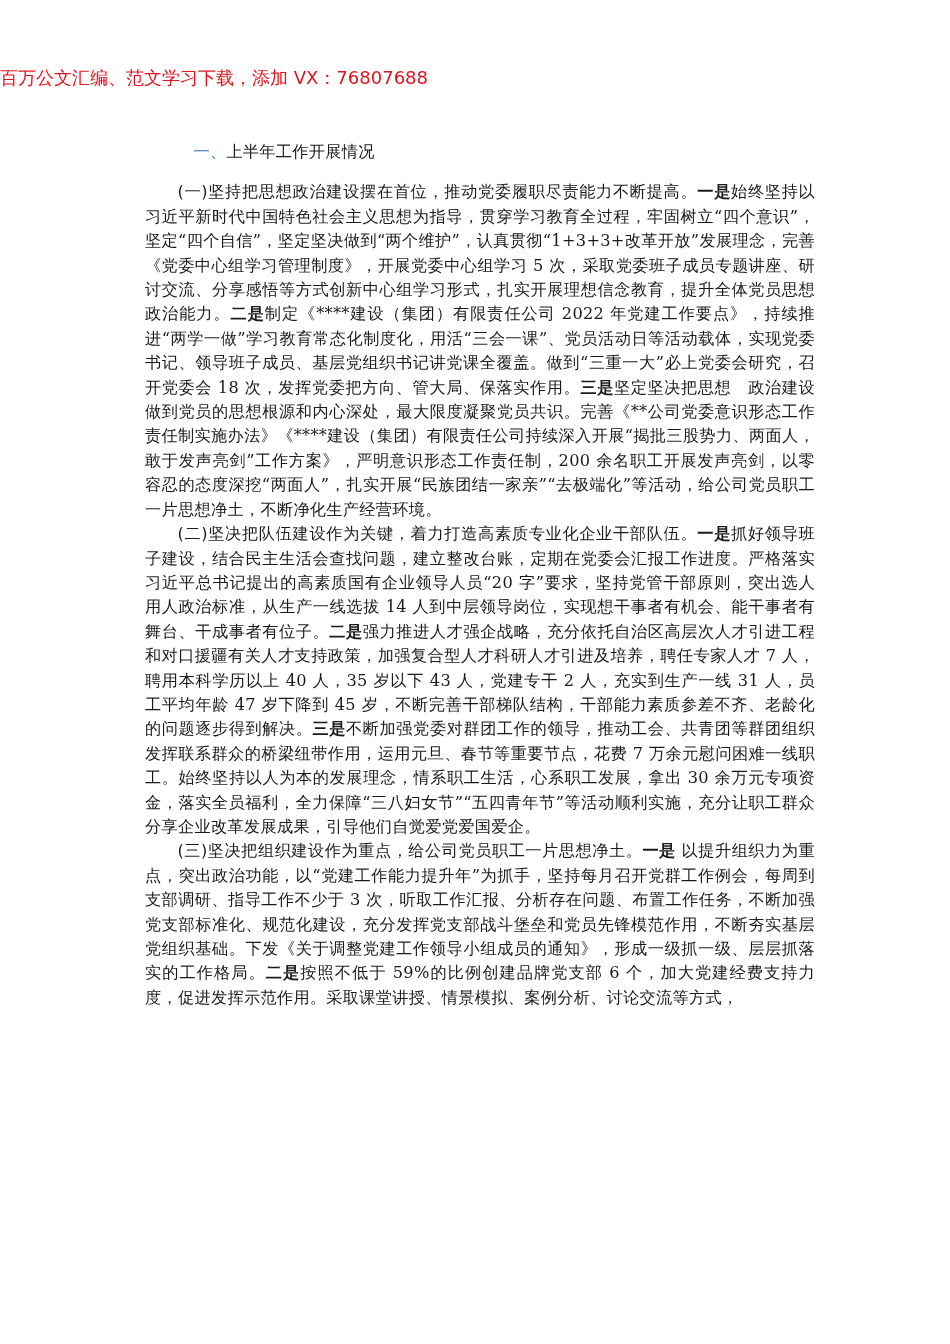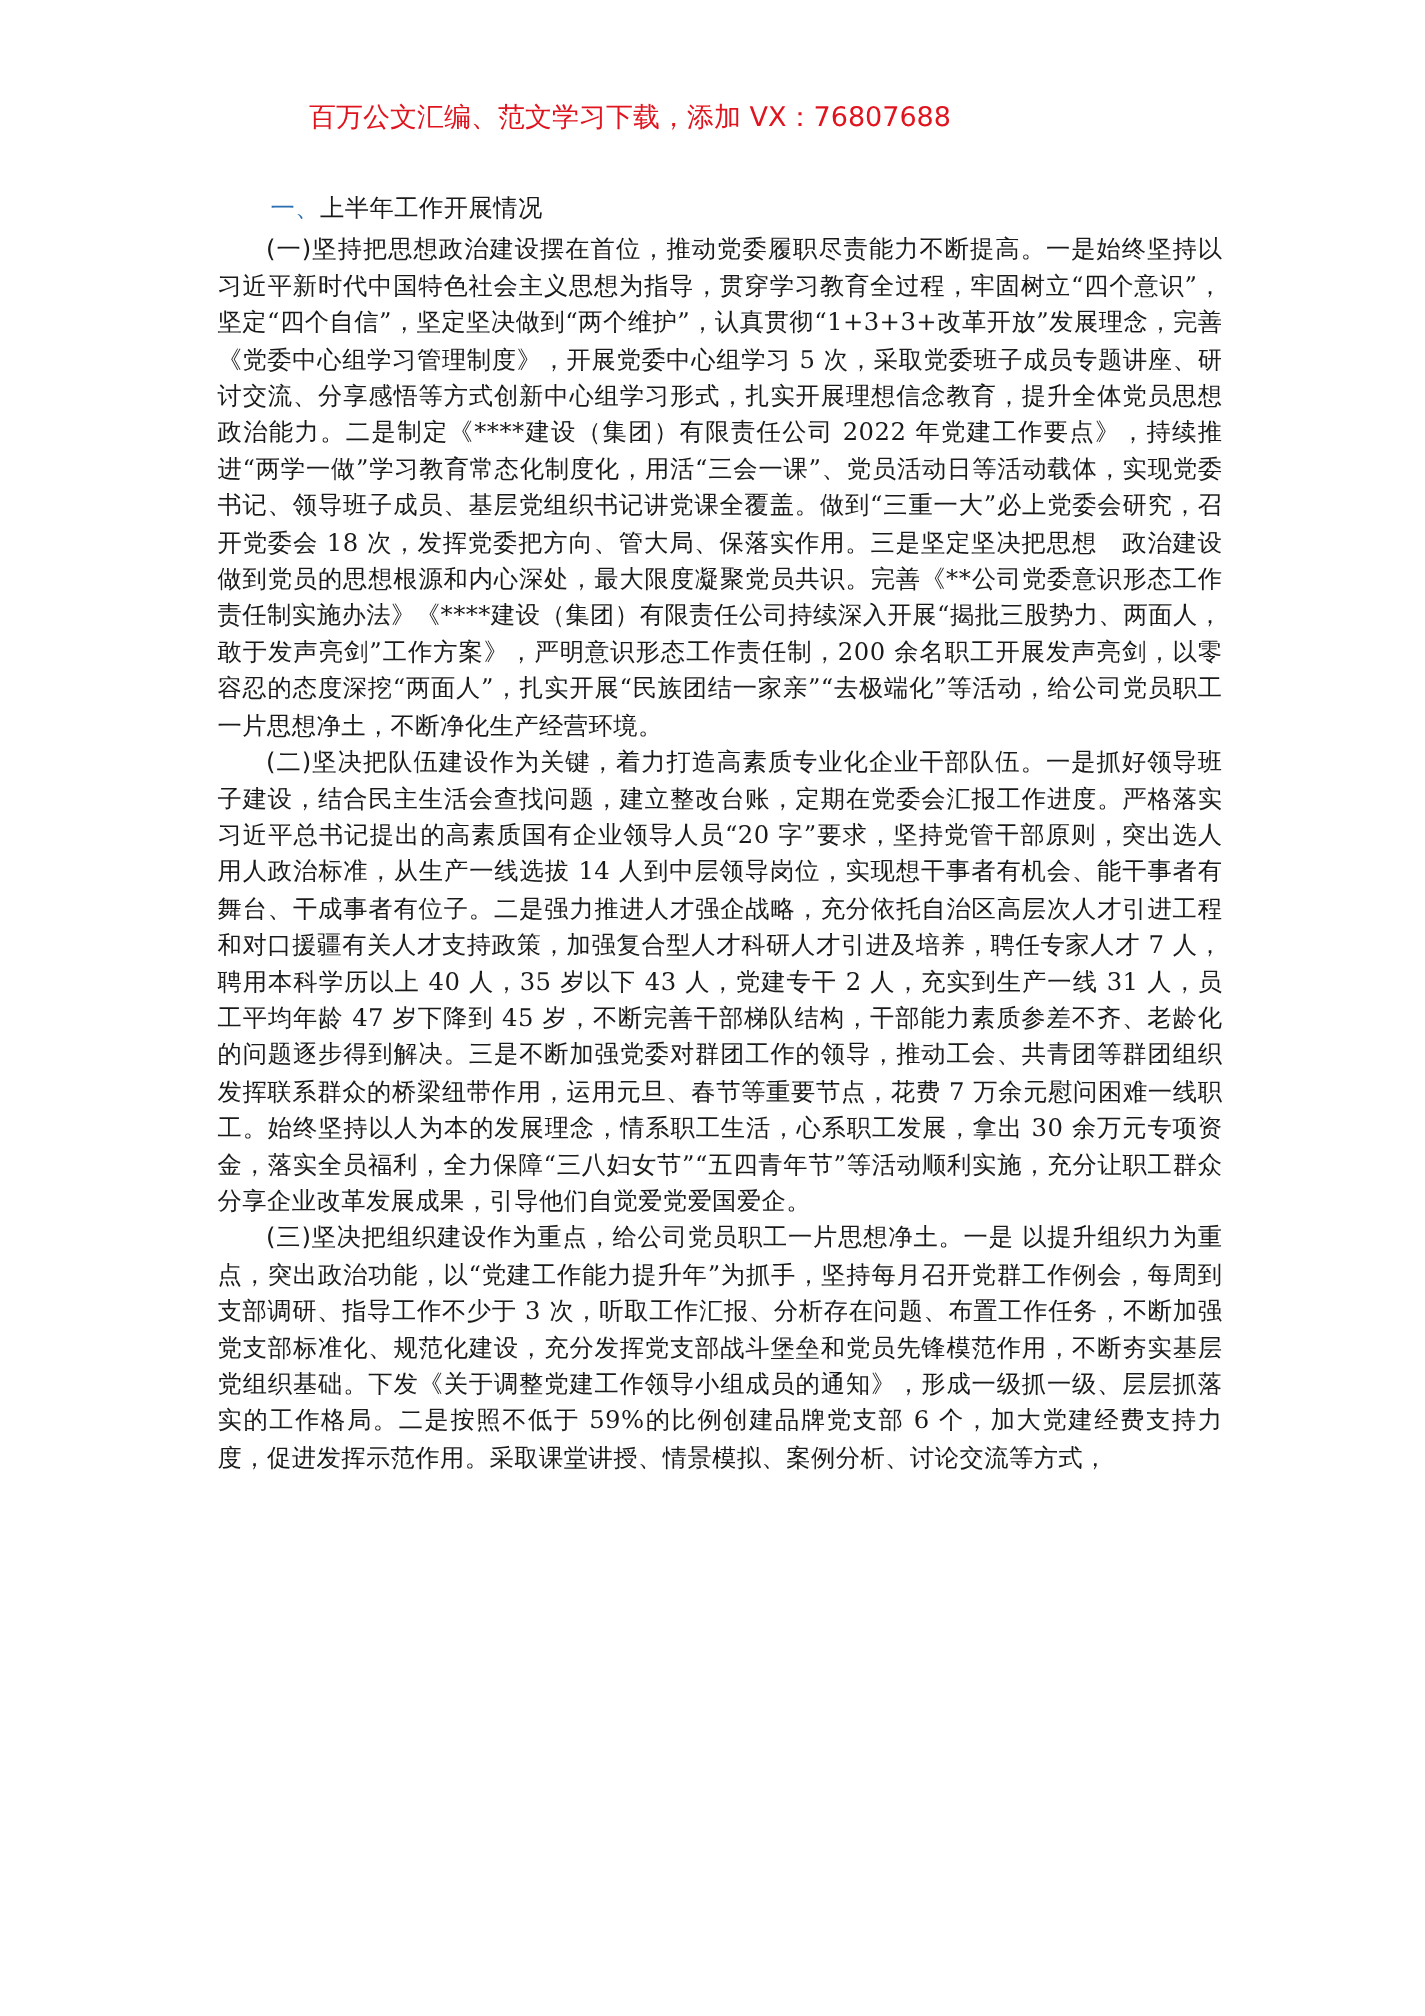"百万公文汇编、范文学习下载，添加 VX：76807688" .banner { text-align: center -> none }
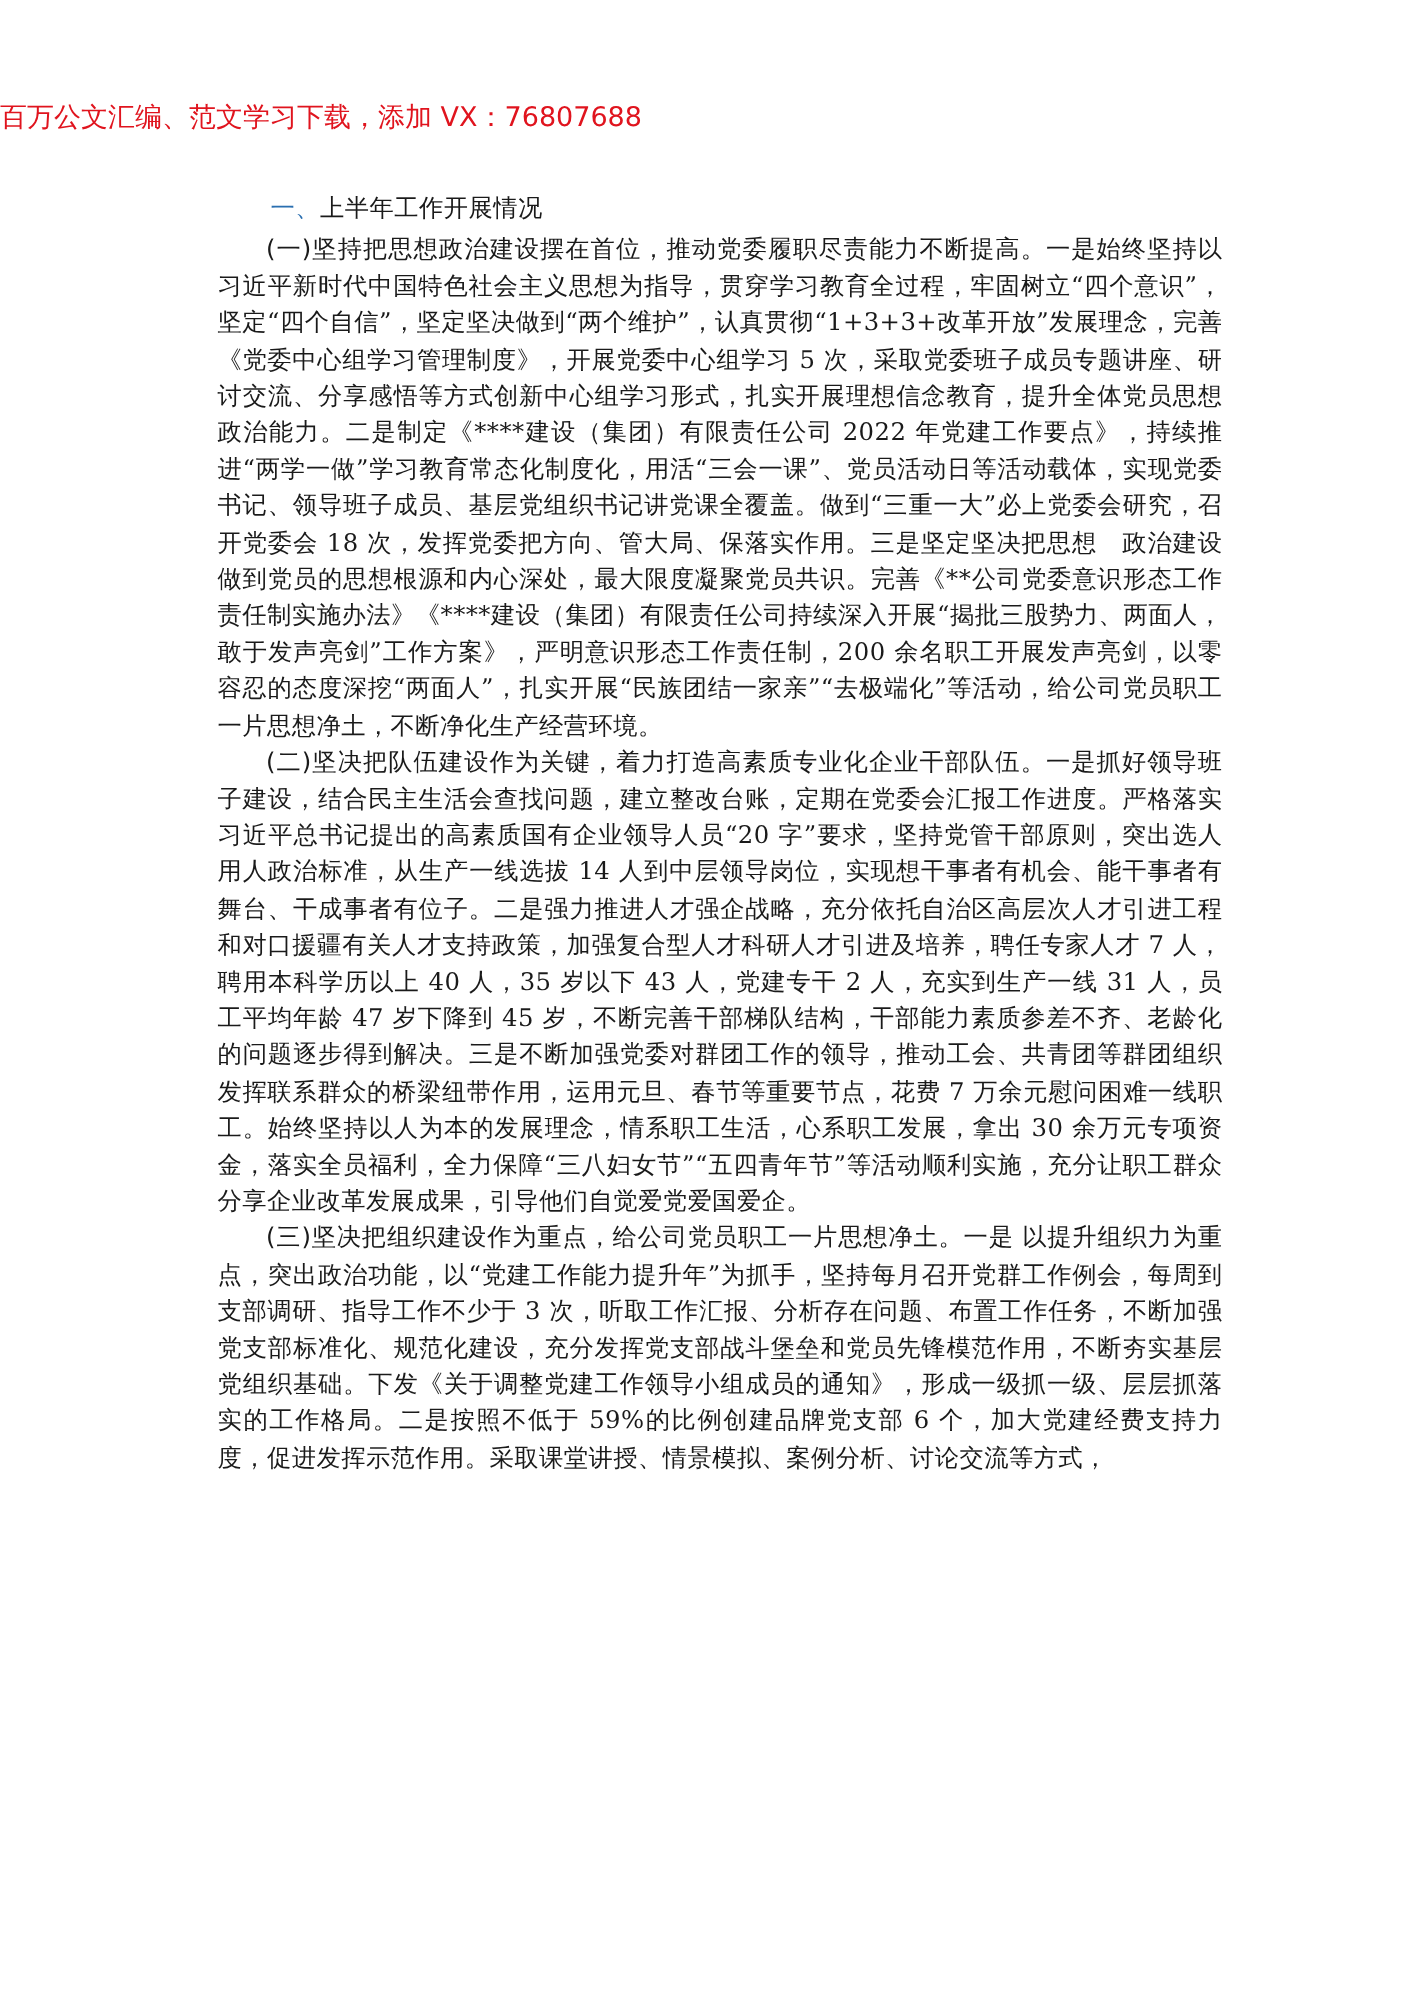"一、上半年工作开展情况" .h1 { margin: 3px -> 16px }
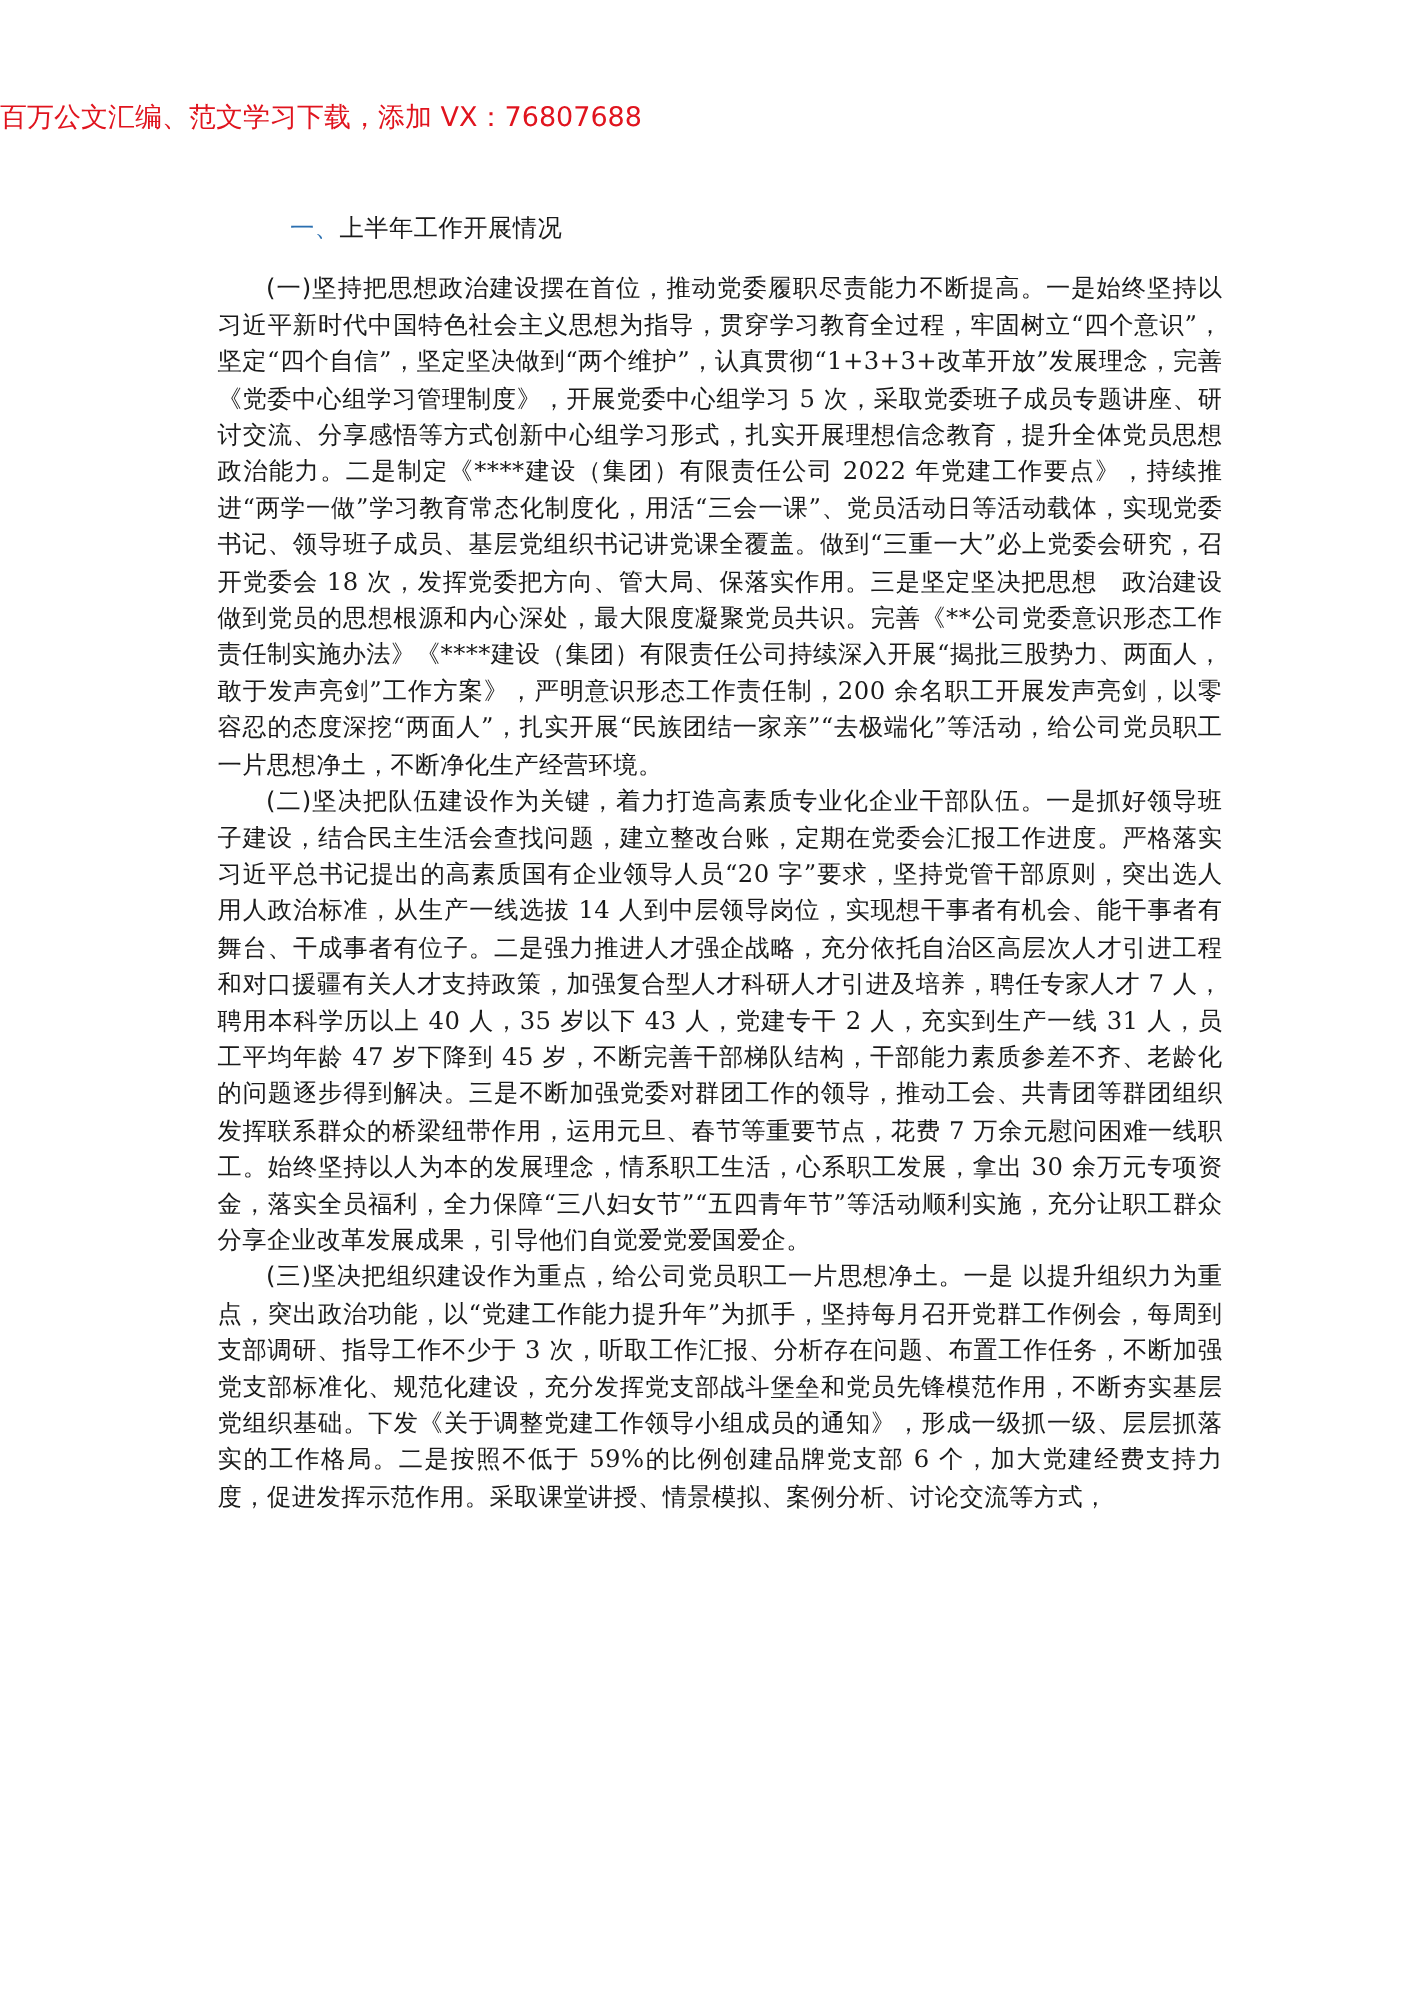"一是" b, .bold { font-weight: normal -> bold }
